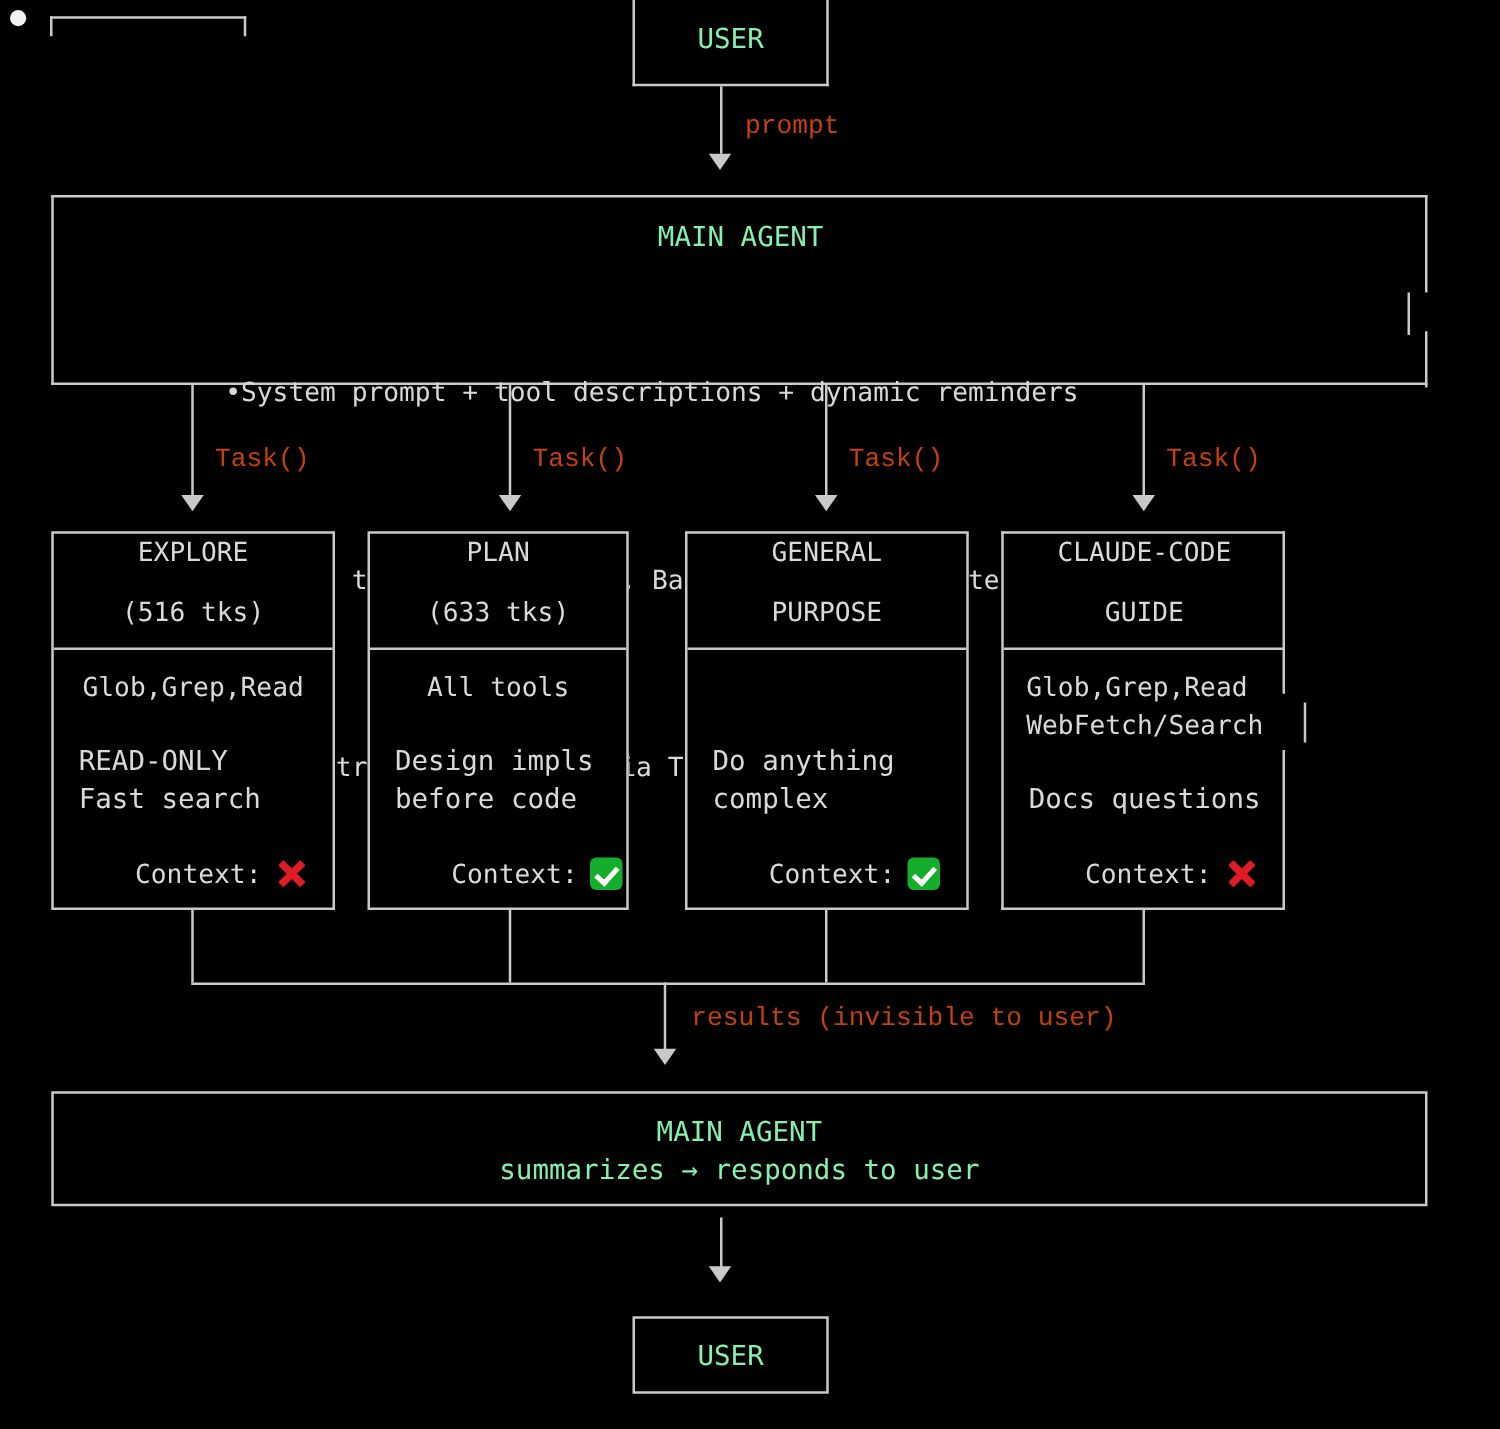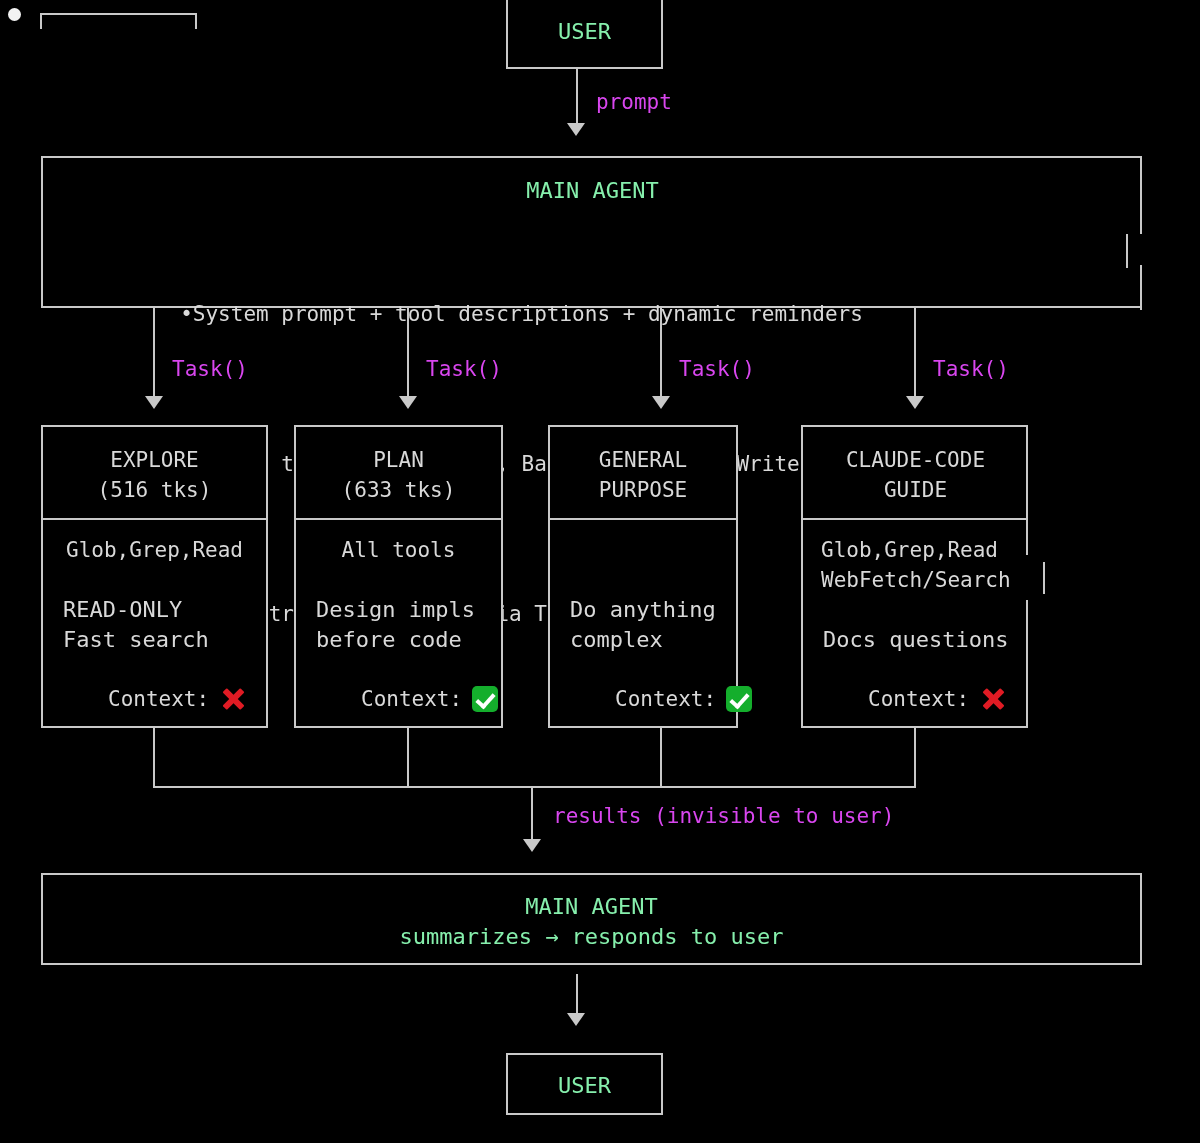"prompt" .lbl { color: #d946ef -> #c2410c; font-family: none -> Liberation Mono, monospace }
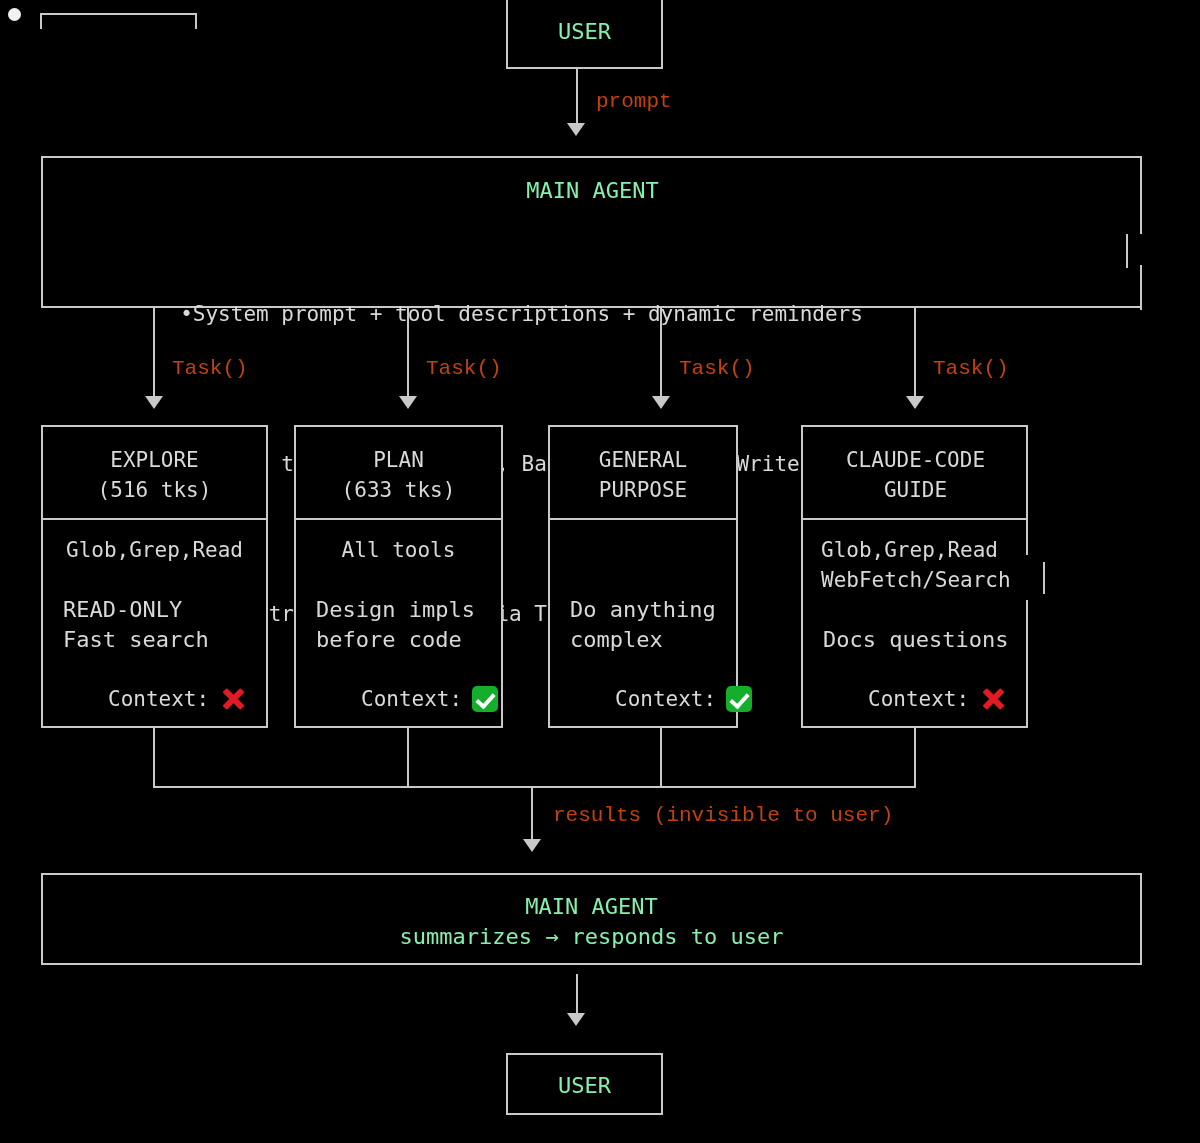"EXPLORE" .sa-head .t1 { top: 18px -> 0 }
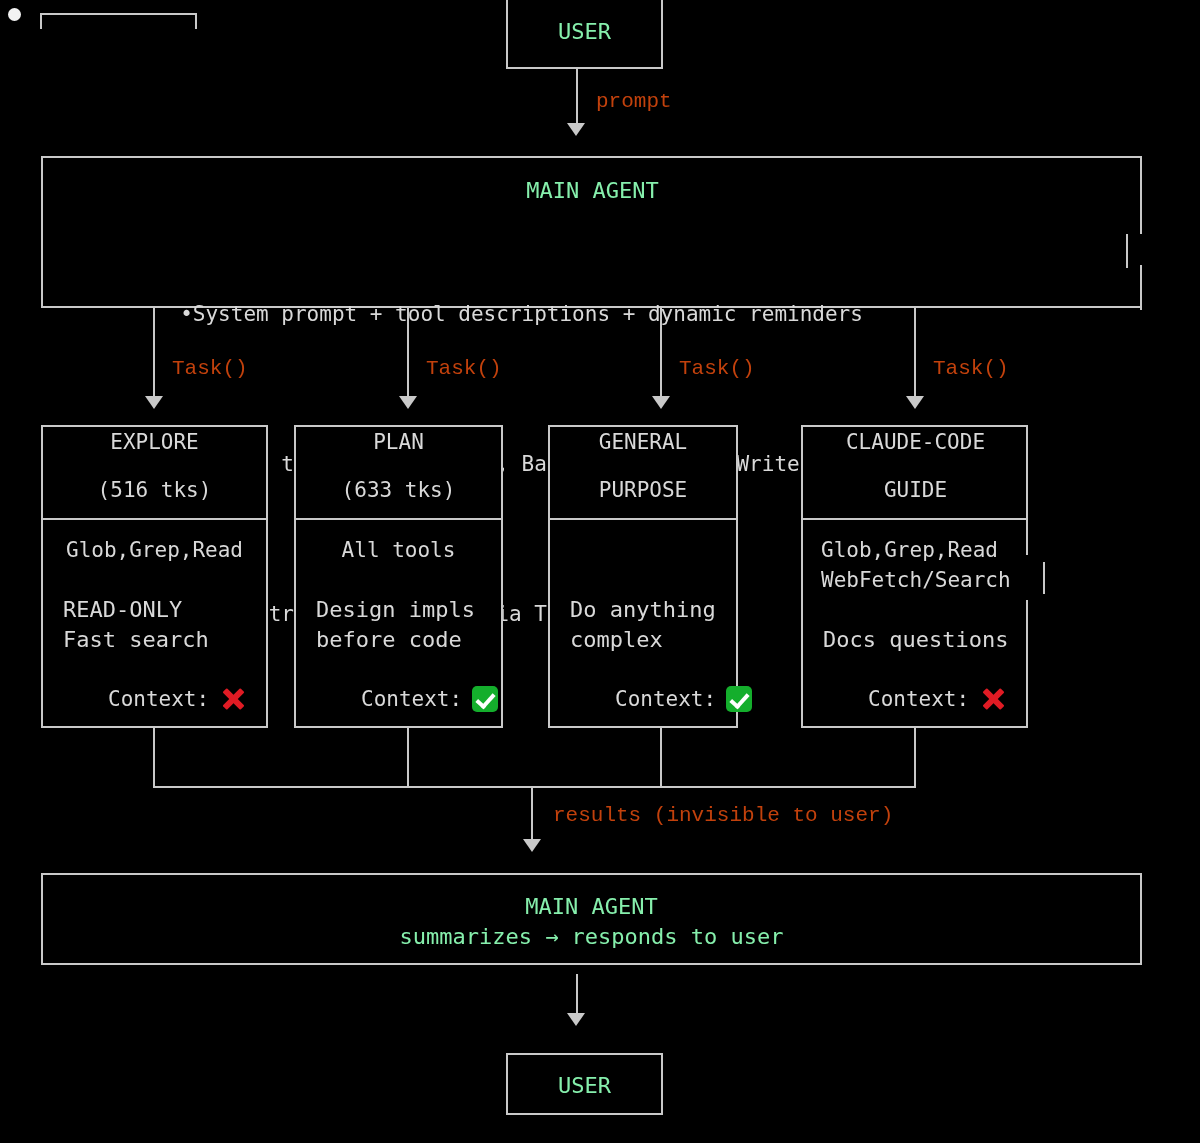"GENERAL" #sa-2 { width: 190px -> 227px }
